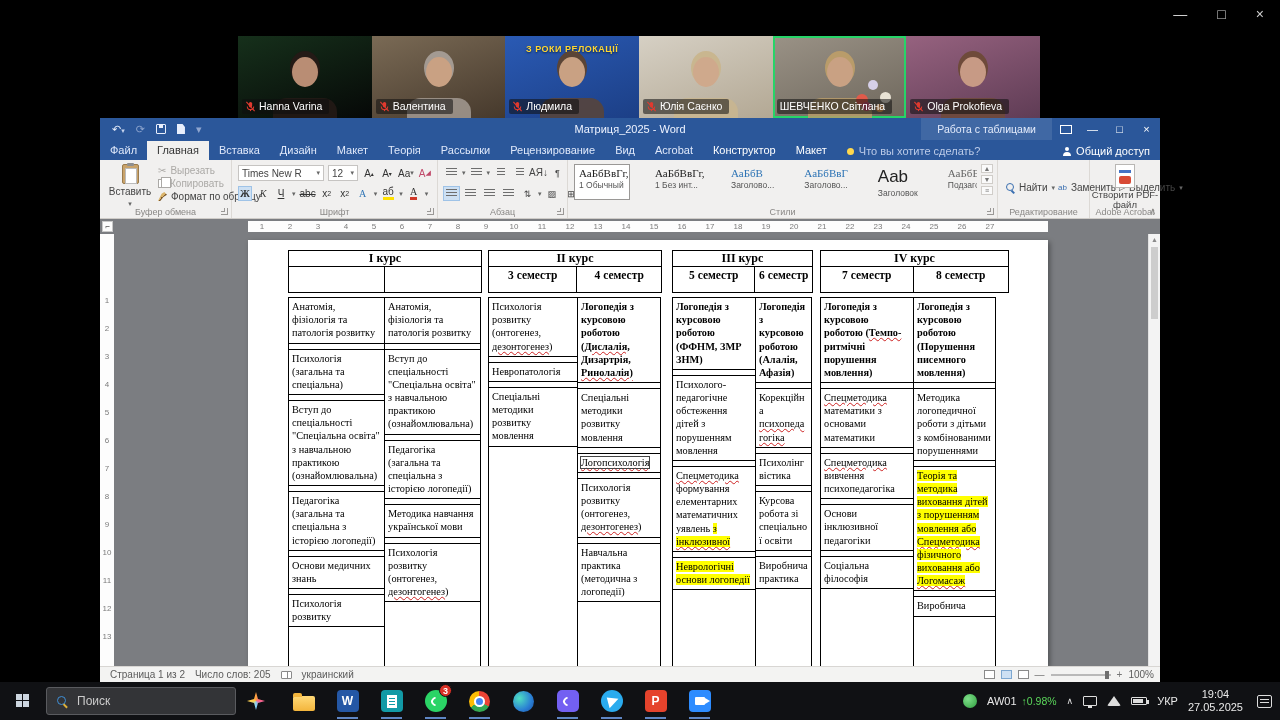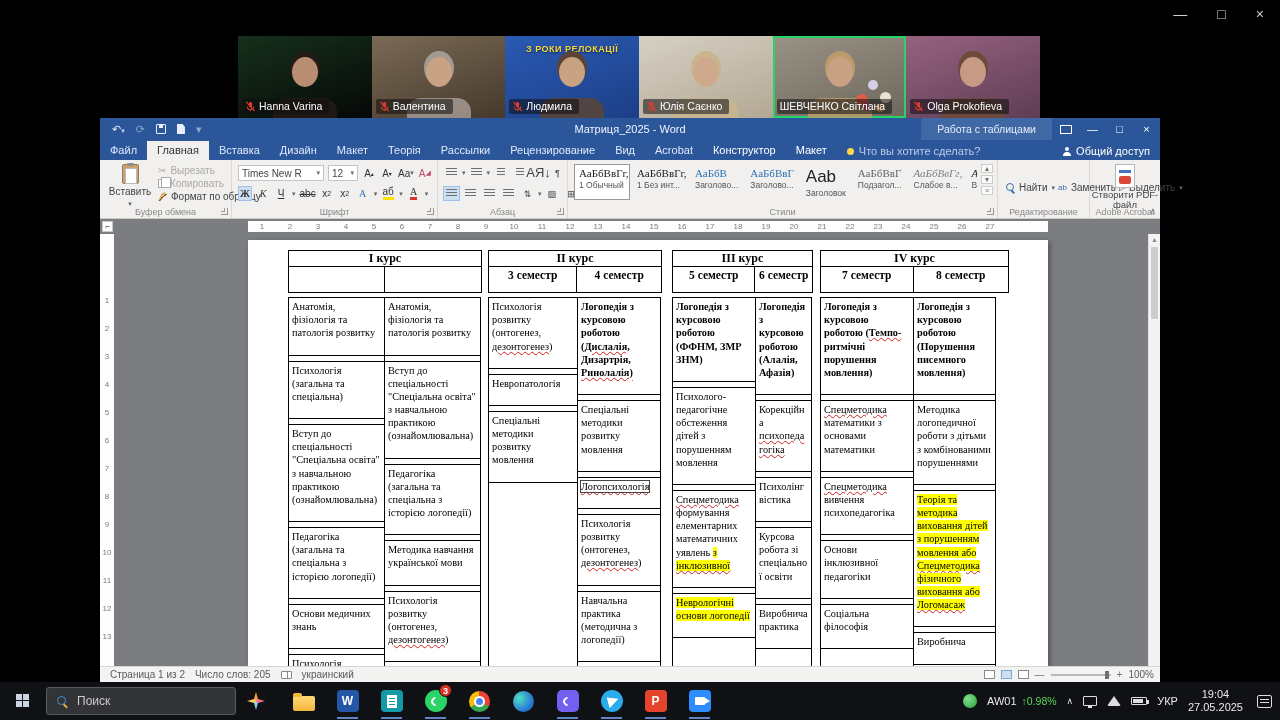"АЯ↓" span.pbtn { font-size: 13px -> 10px }
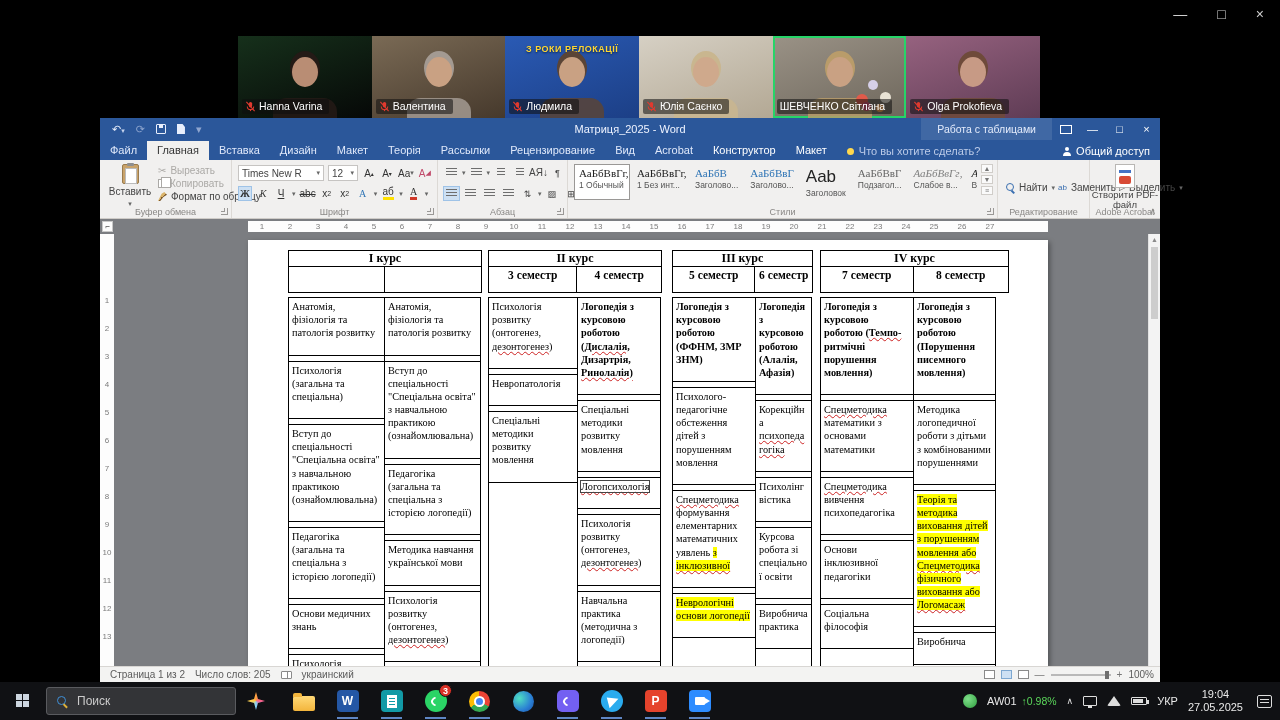"АаБбВвГг," .sgallery { gap: 2px -> 20px }
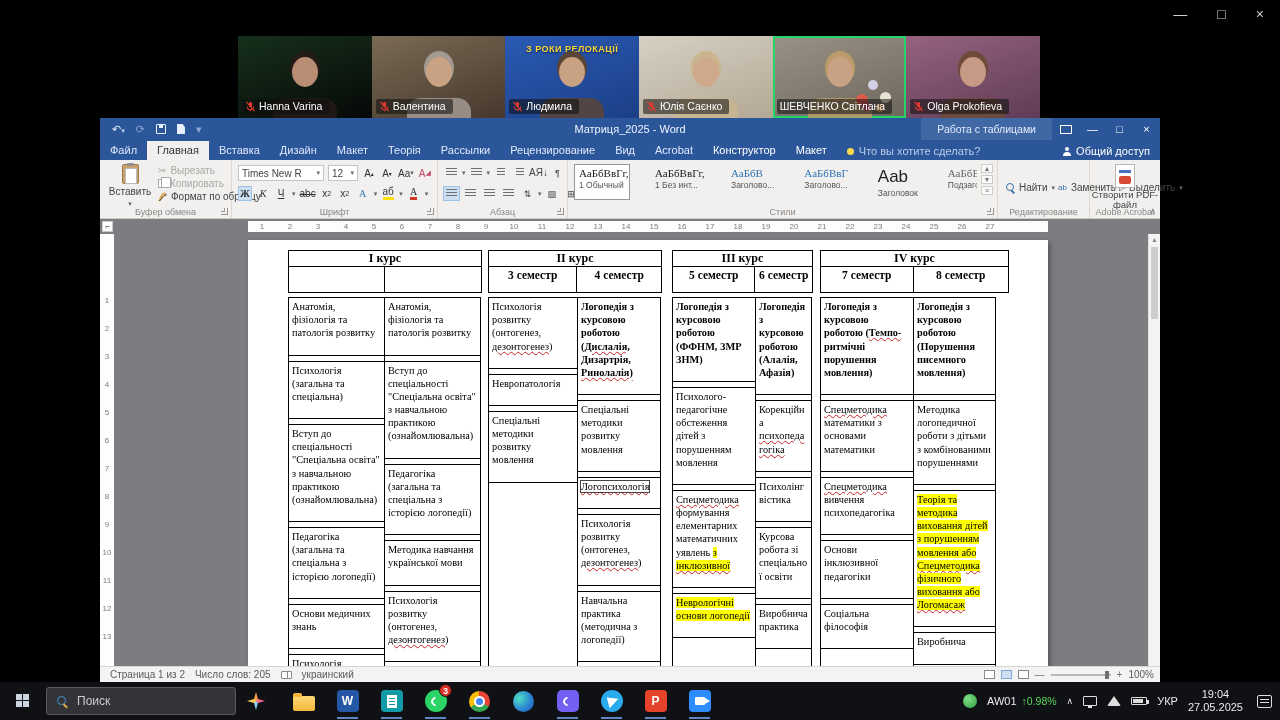"Анатомія, фізіологія та патологія" .cell { padding: 2px 3px 15px -> 2px 3px 3px }
